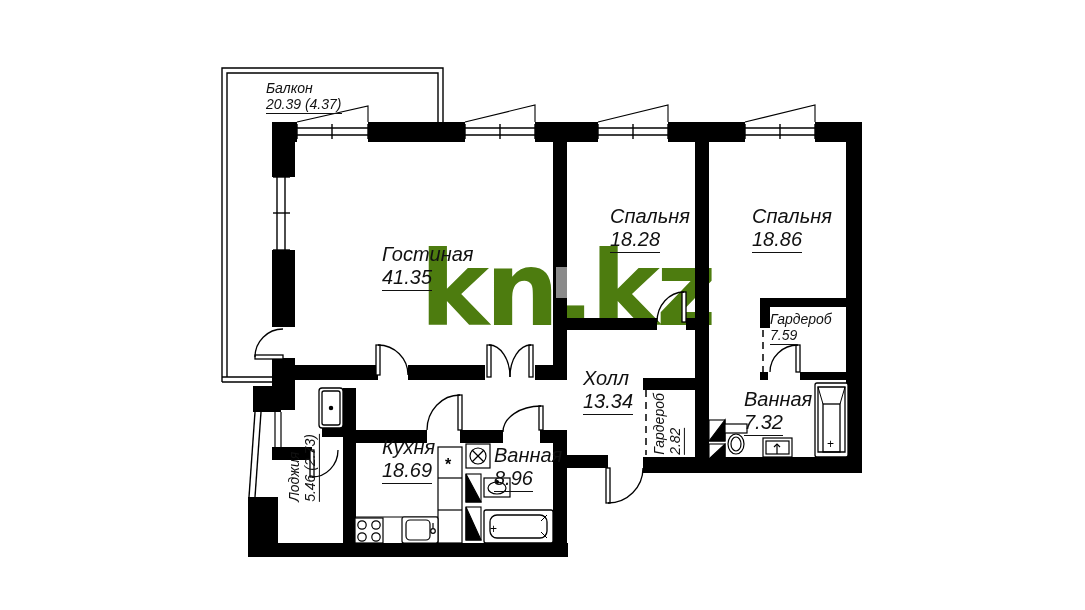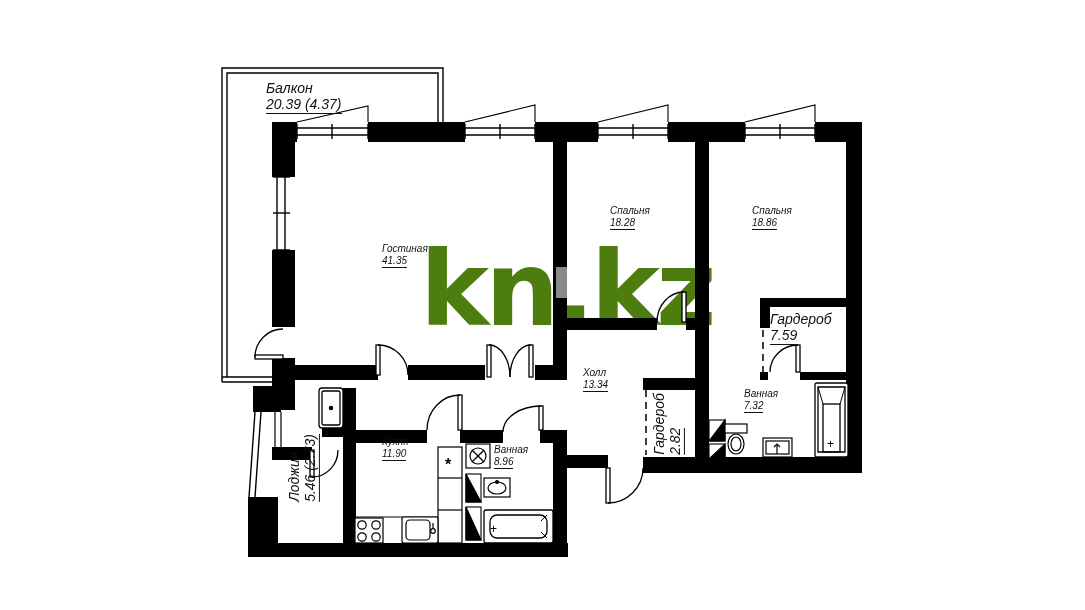"Спальня" .room-label { font-size: 10px -> 20px }
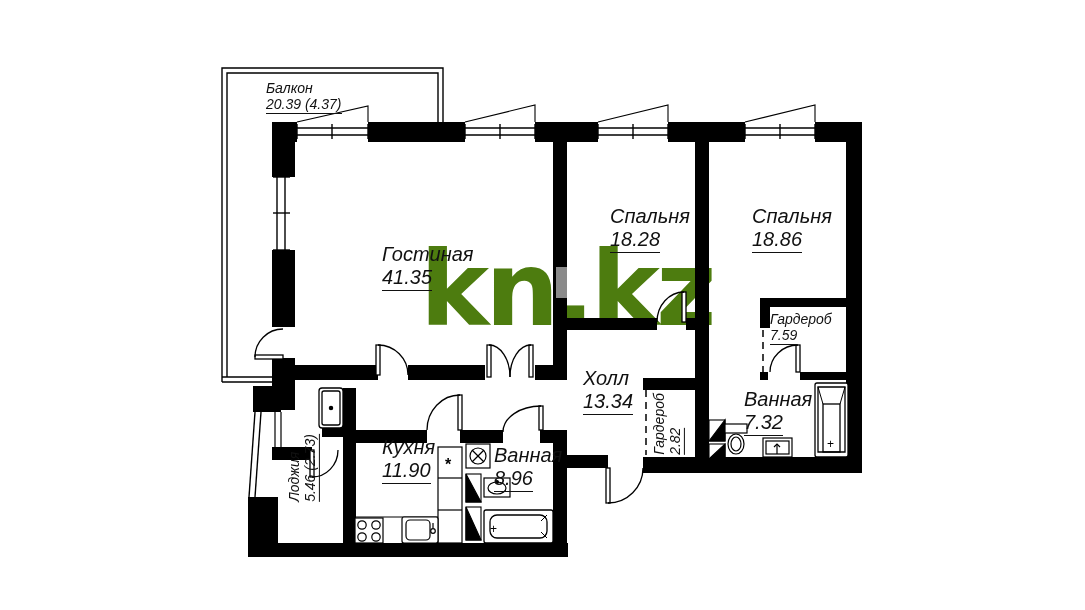"11.90" span.area { text: 11.90 -> 18.69 }
